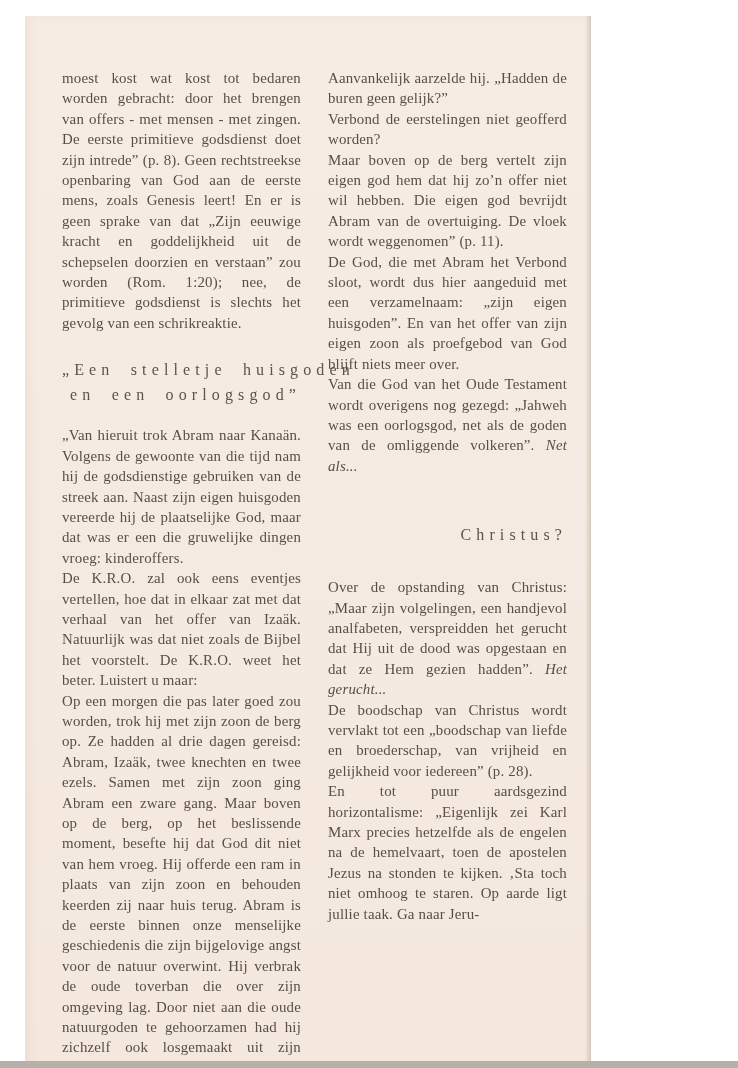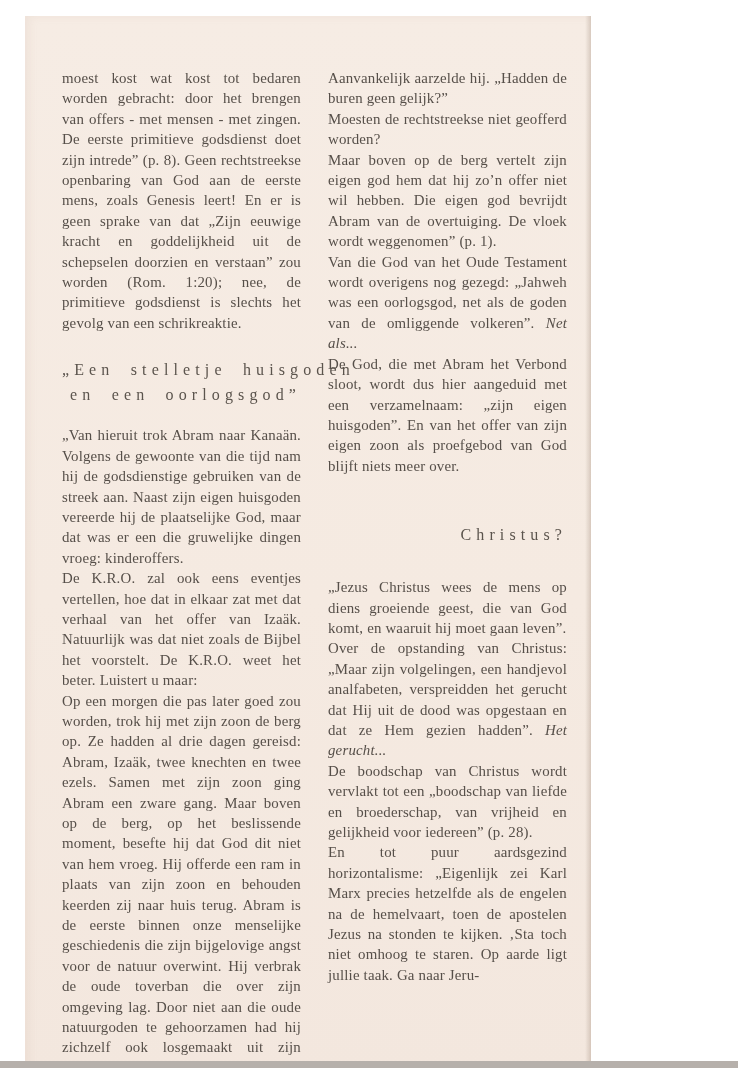"Moesten de rechtstreekse niet geofferd" p { text: Moesten de rechtstreekse -> Verbond de eerstelingen }
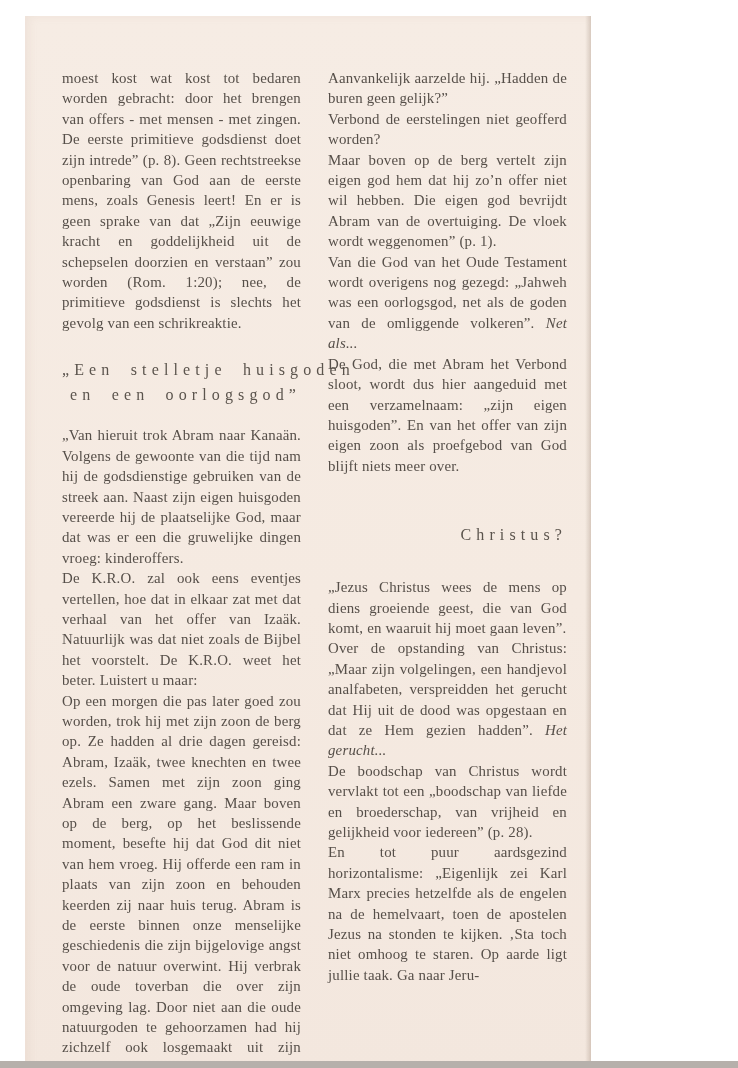"Maar boven op de berg" p { text: 1 -> 11 }
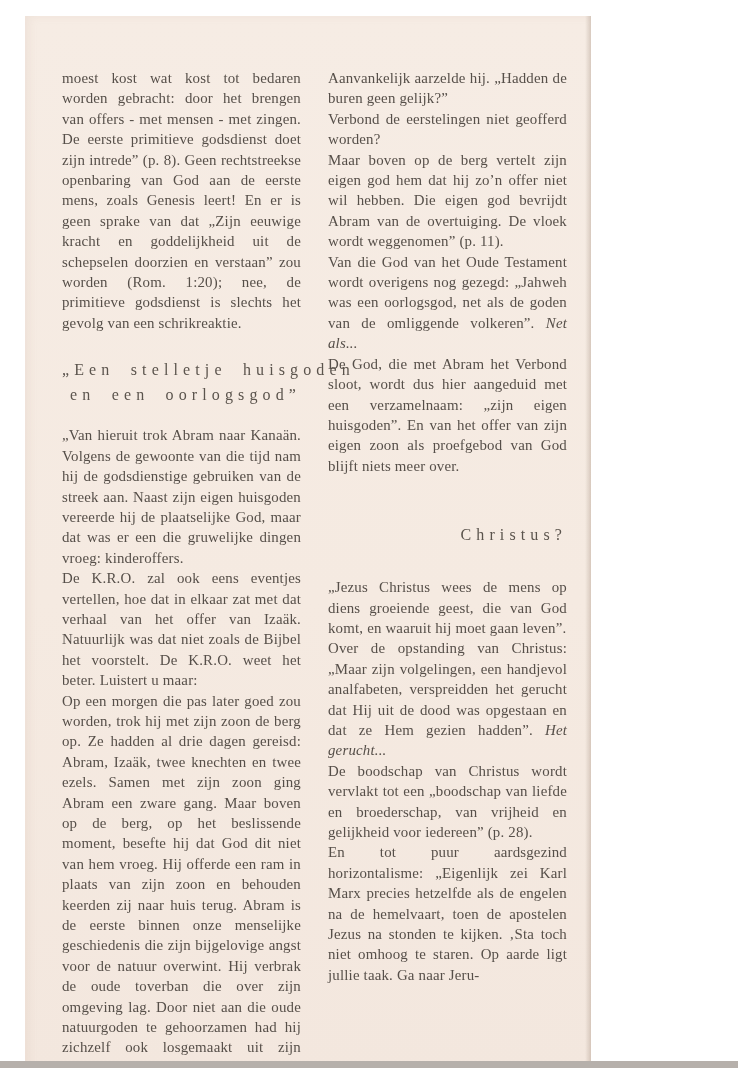"Van die God van het" p { order: before "De God, die met Abram" -> after "De God, die met Abram" }
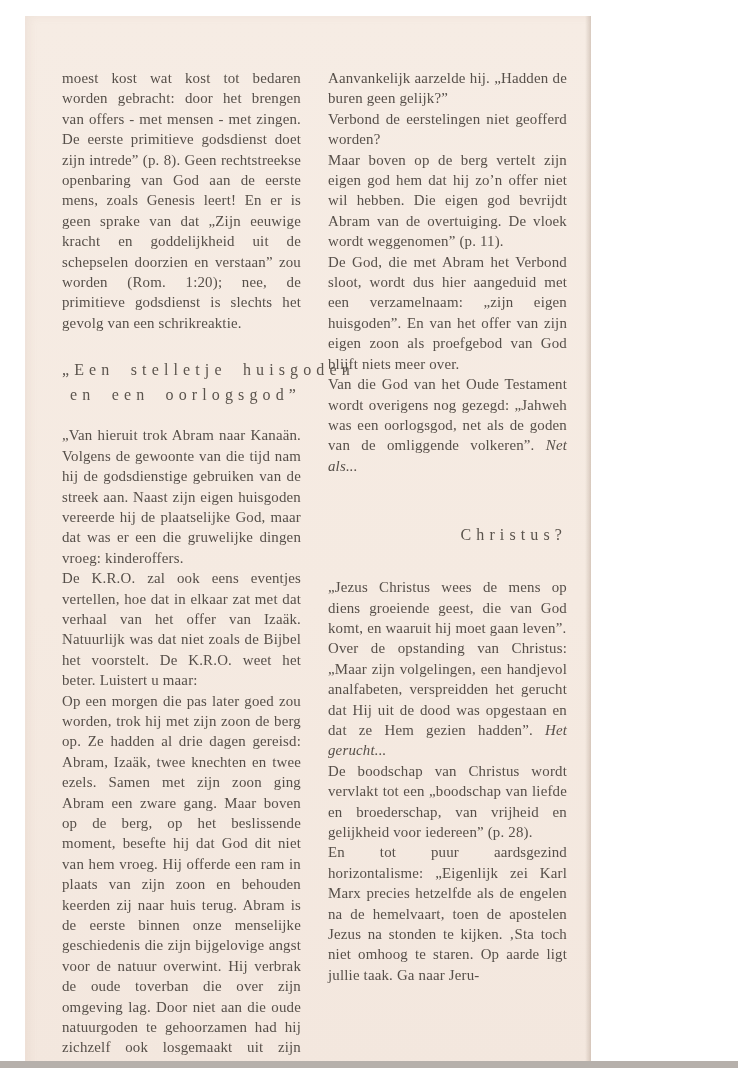"„Jezus Christus wees de mens" p { html: <p>„Jezus Christus wees de mens op diens groeiende geest, die van God komt, en waaruit hij moet gaan leven”.</p> -> none }
